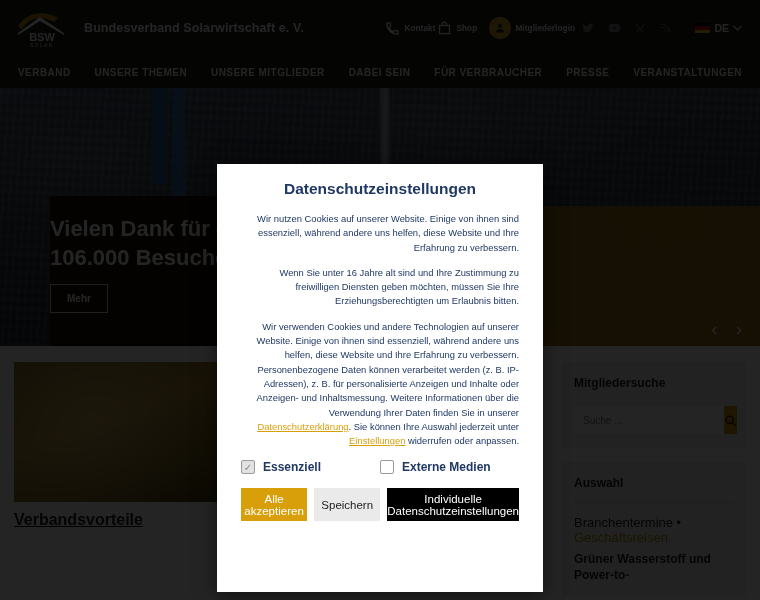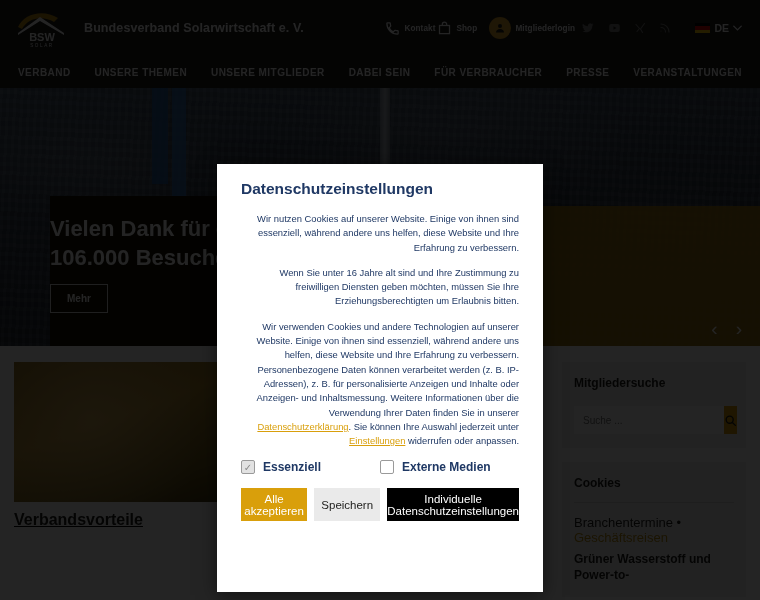"Datenschutzeinstellungen" .modal h2 { text-align: left -> center }
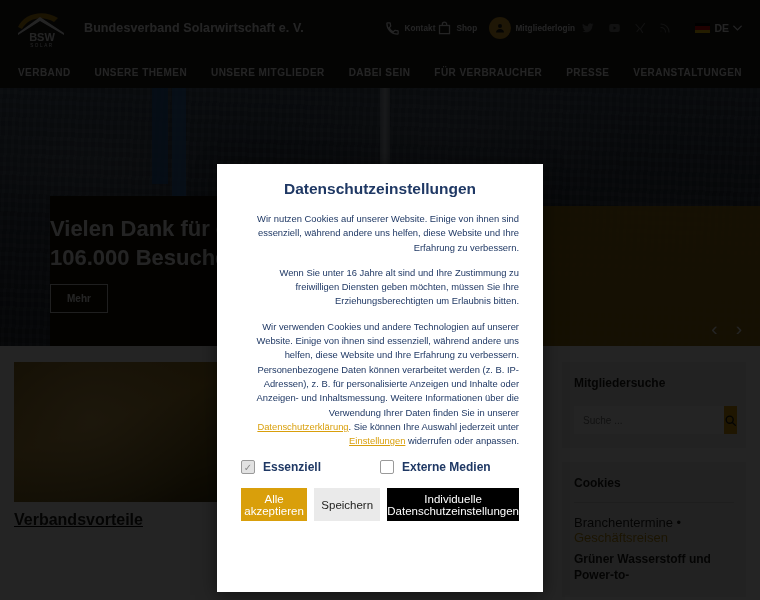"Cookies" h3 { text: Cookies -> Auswahl }
